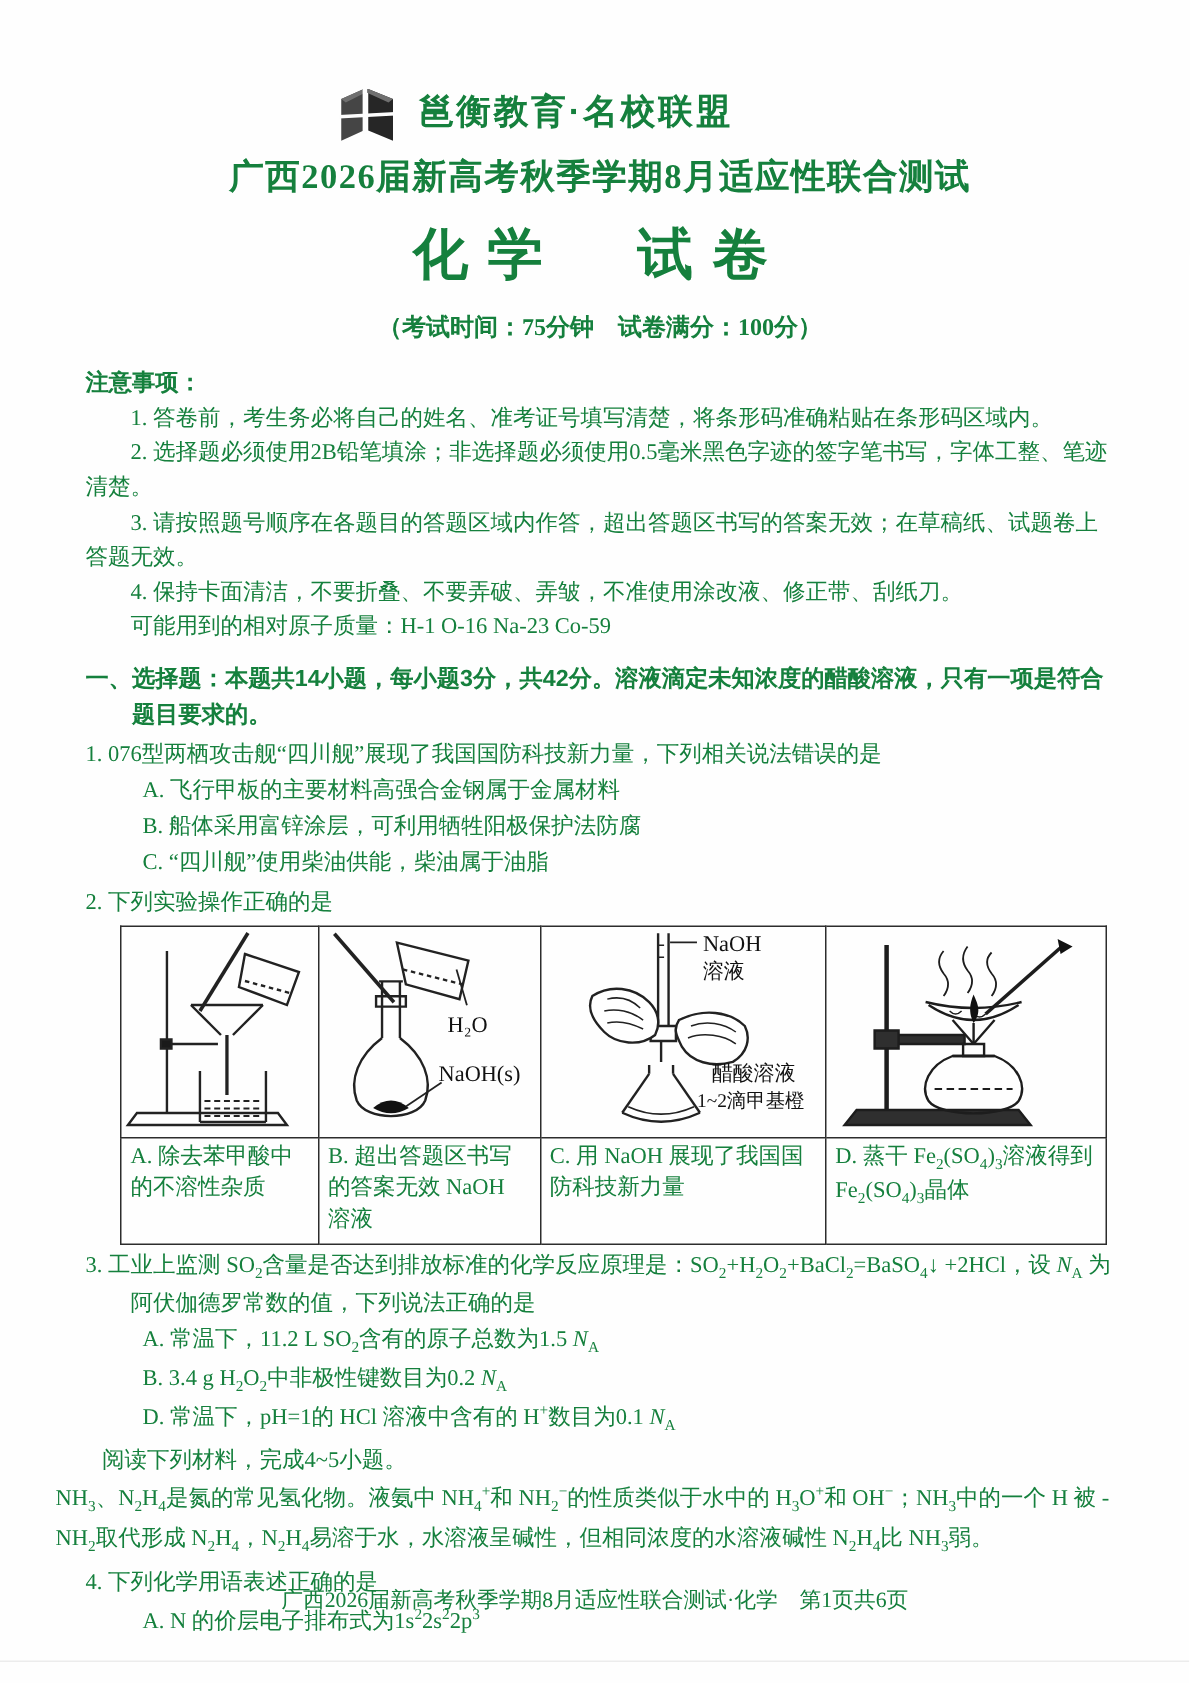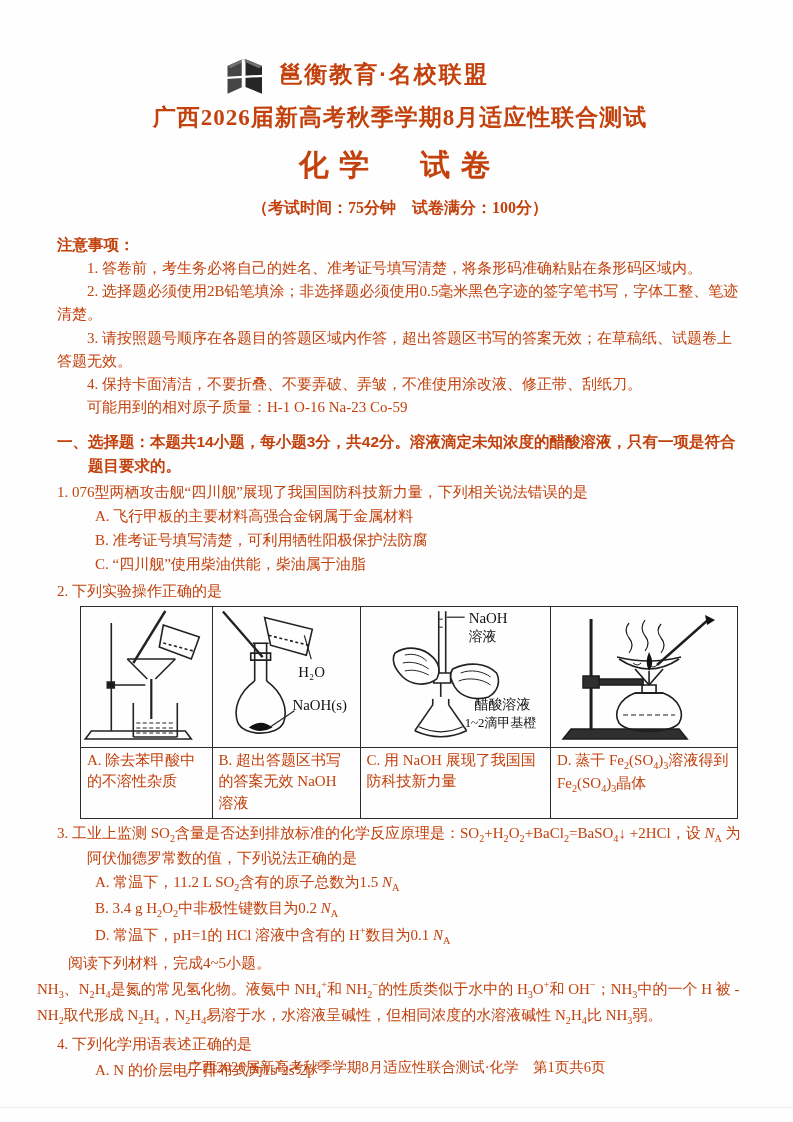"邕衡教育·名校联盟" .page { color: #c2410c -> #15803d }
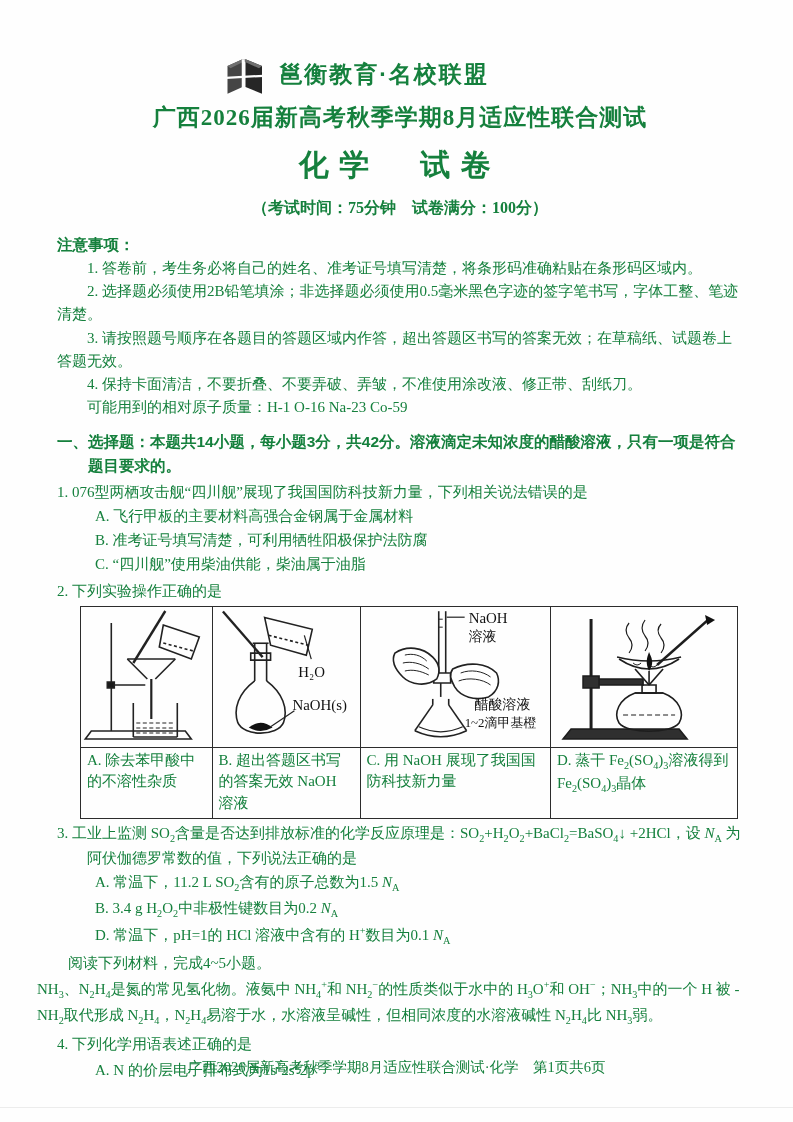"化学 试卷" .paper-title { font-size: 30px -> 37px }
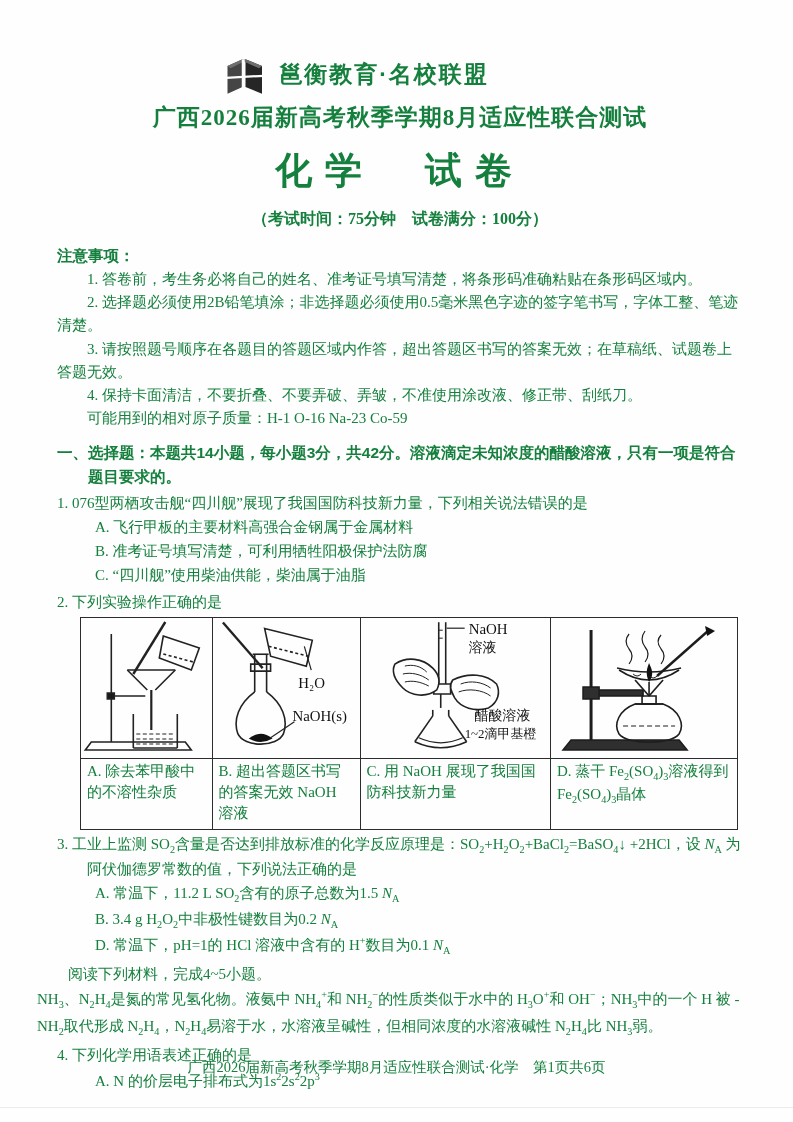"B. 准考证号填写清楚，可利用牺牲阳极保护法防腐" div.option { text: 准考证号填写清楚 -> 船体采用富锌涂层 }
